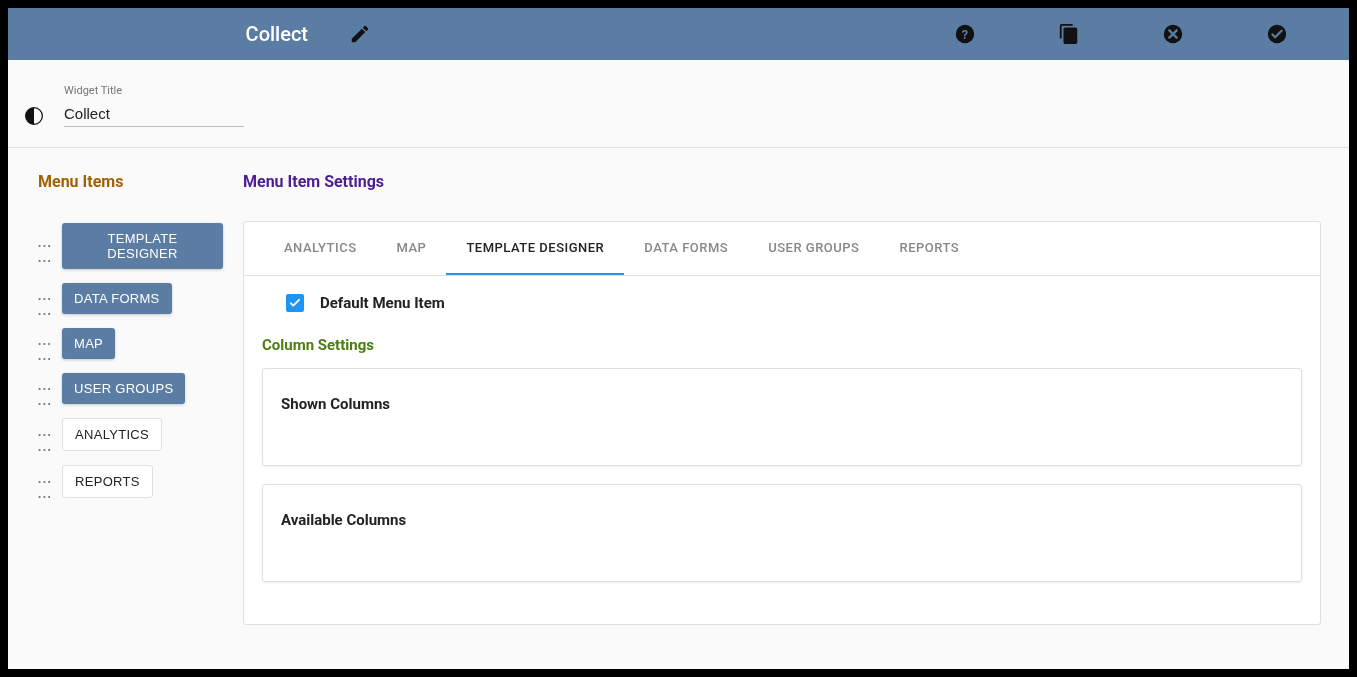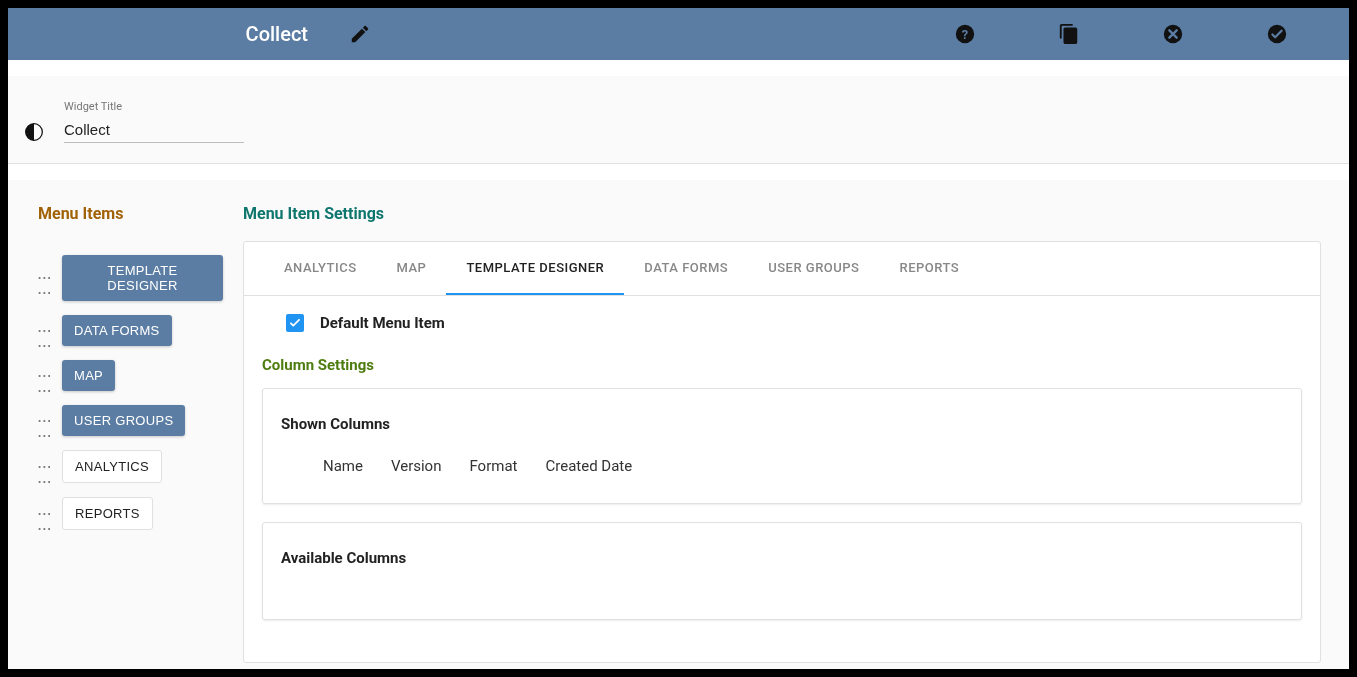"Collect" .outer-frame { gap: 16px -> none }
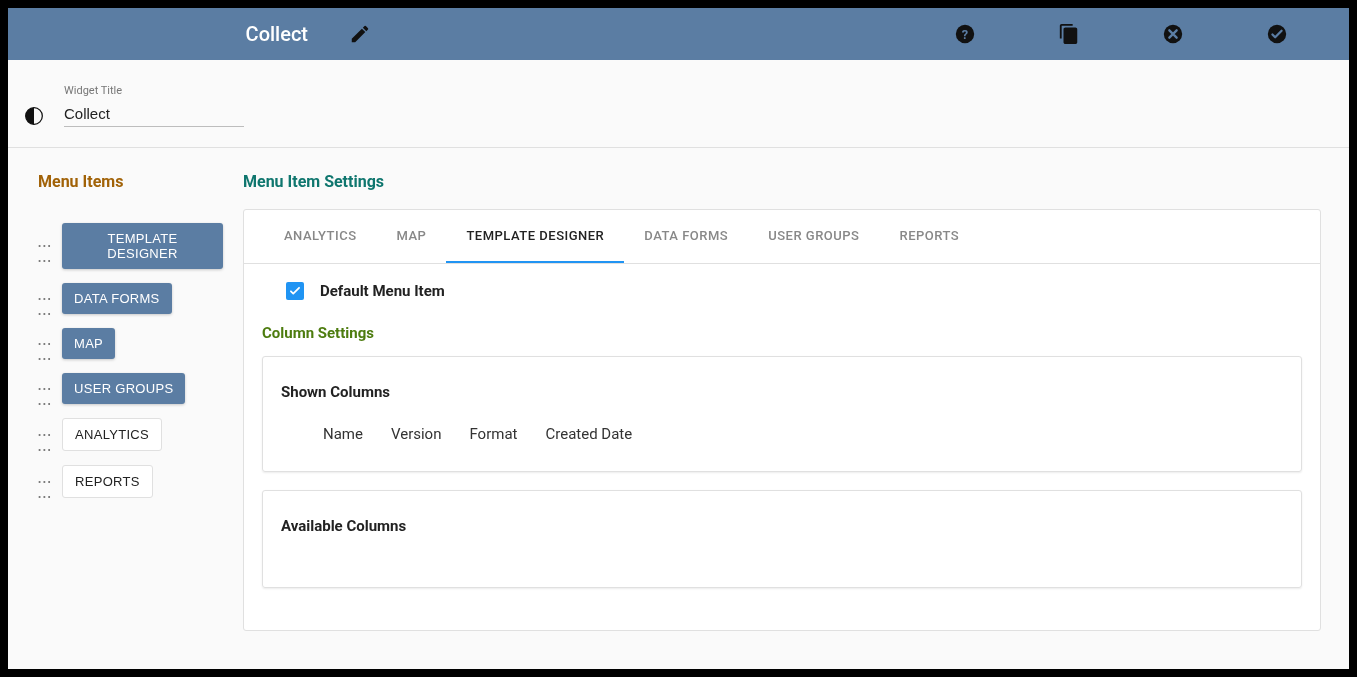"Menu Item Settings" .settings-heading { color: #0f766e -> #4c1d95; margin-bottom: 18px -> 30px }
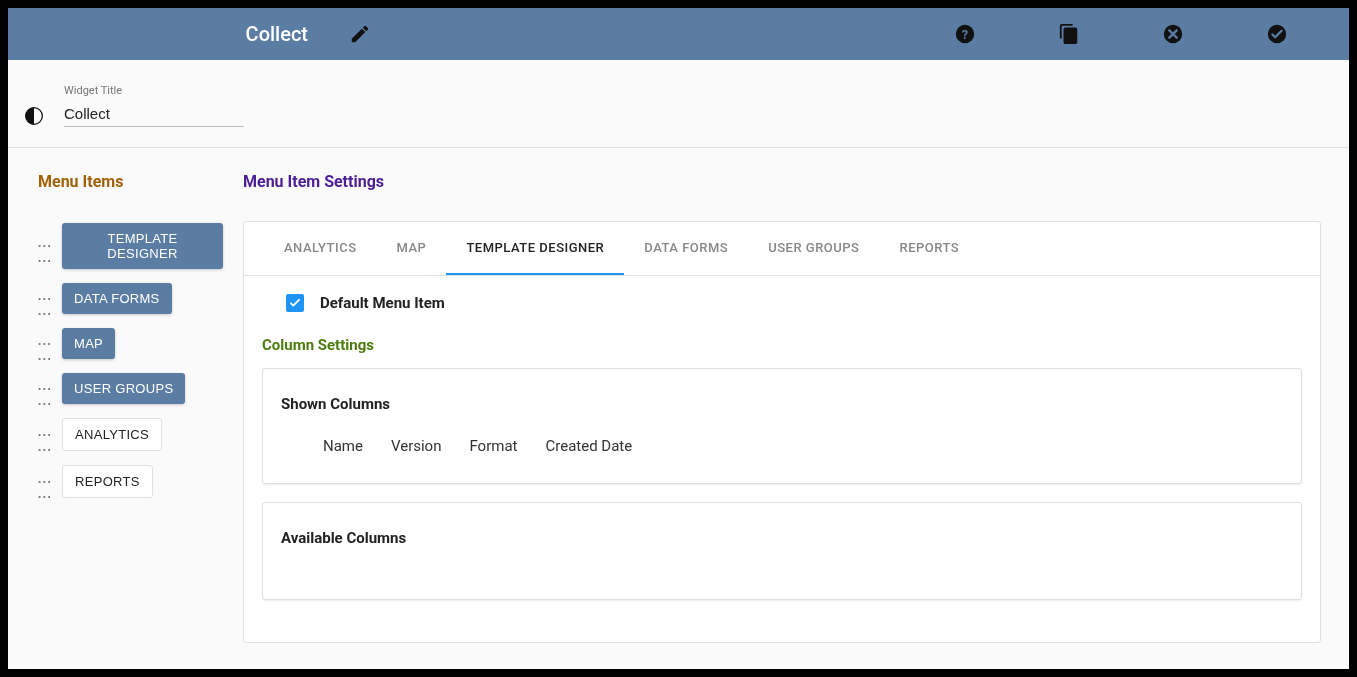"Name" div.chips { html: <div> <div>Name</div> <div>Version</div> <div>Format</div> <div>Created Date</div> </div> -> none }
